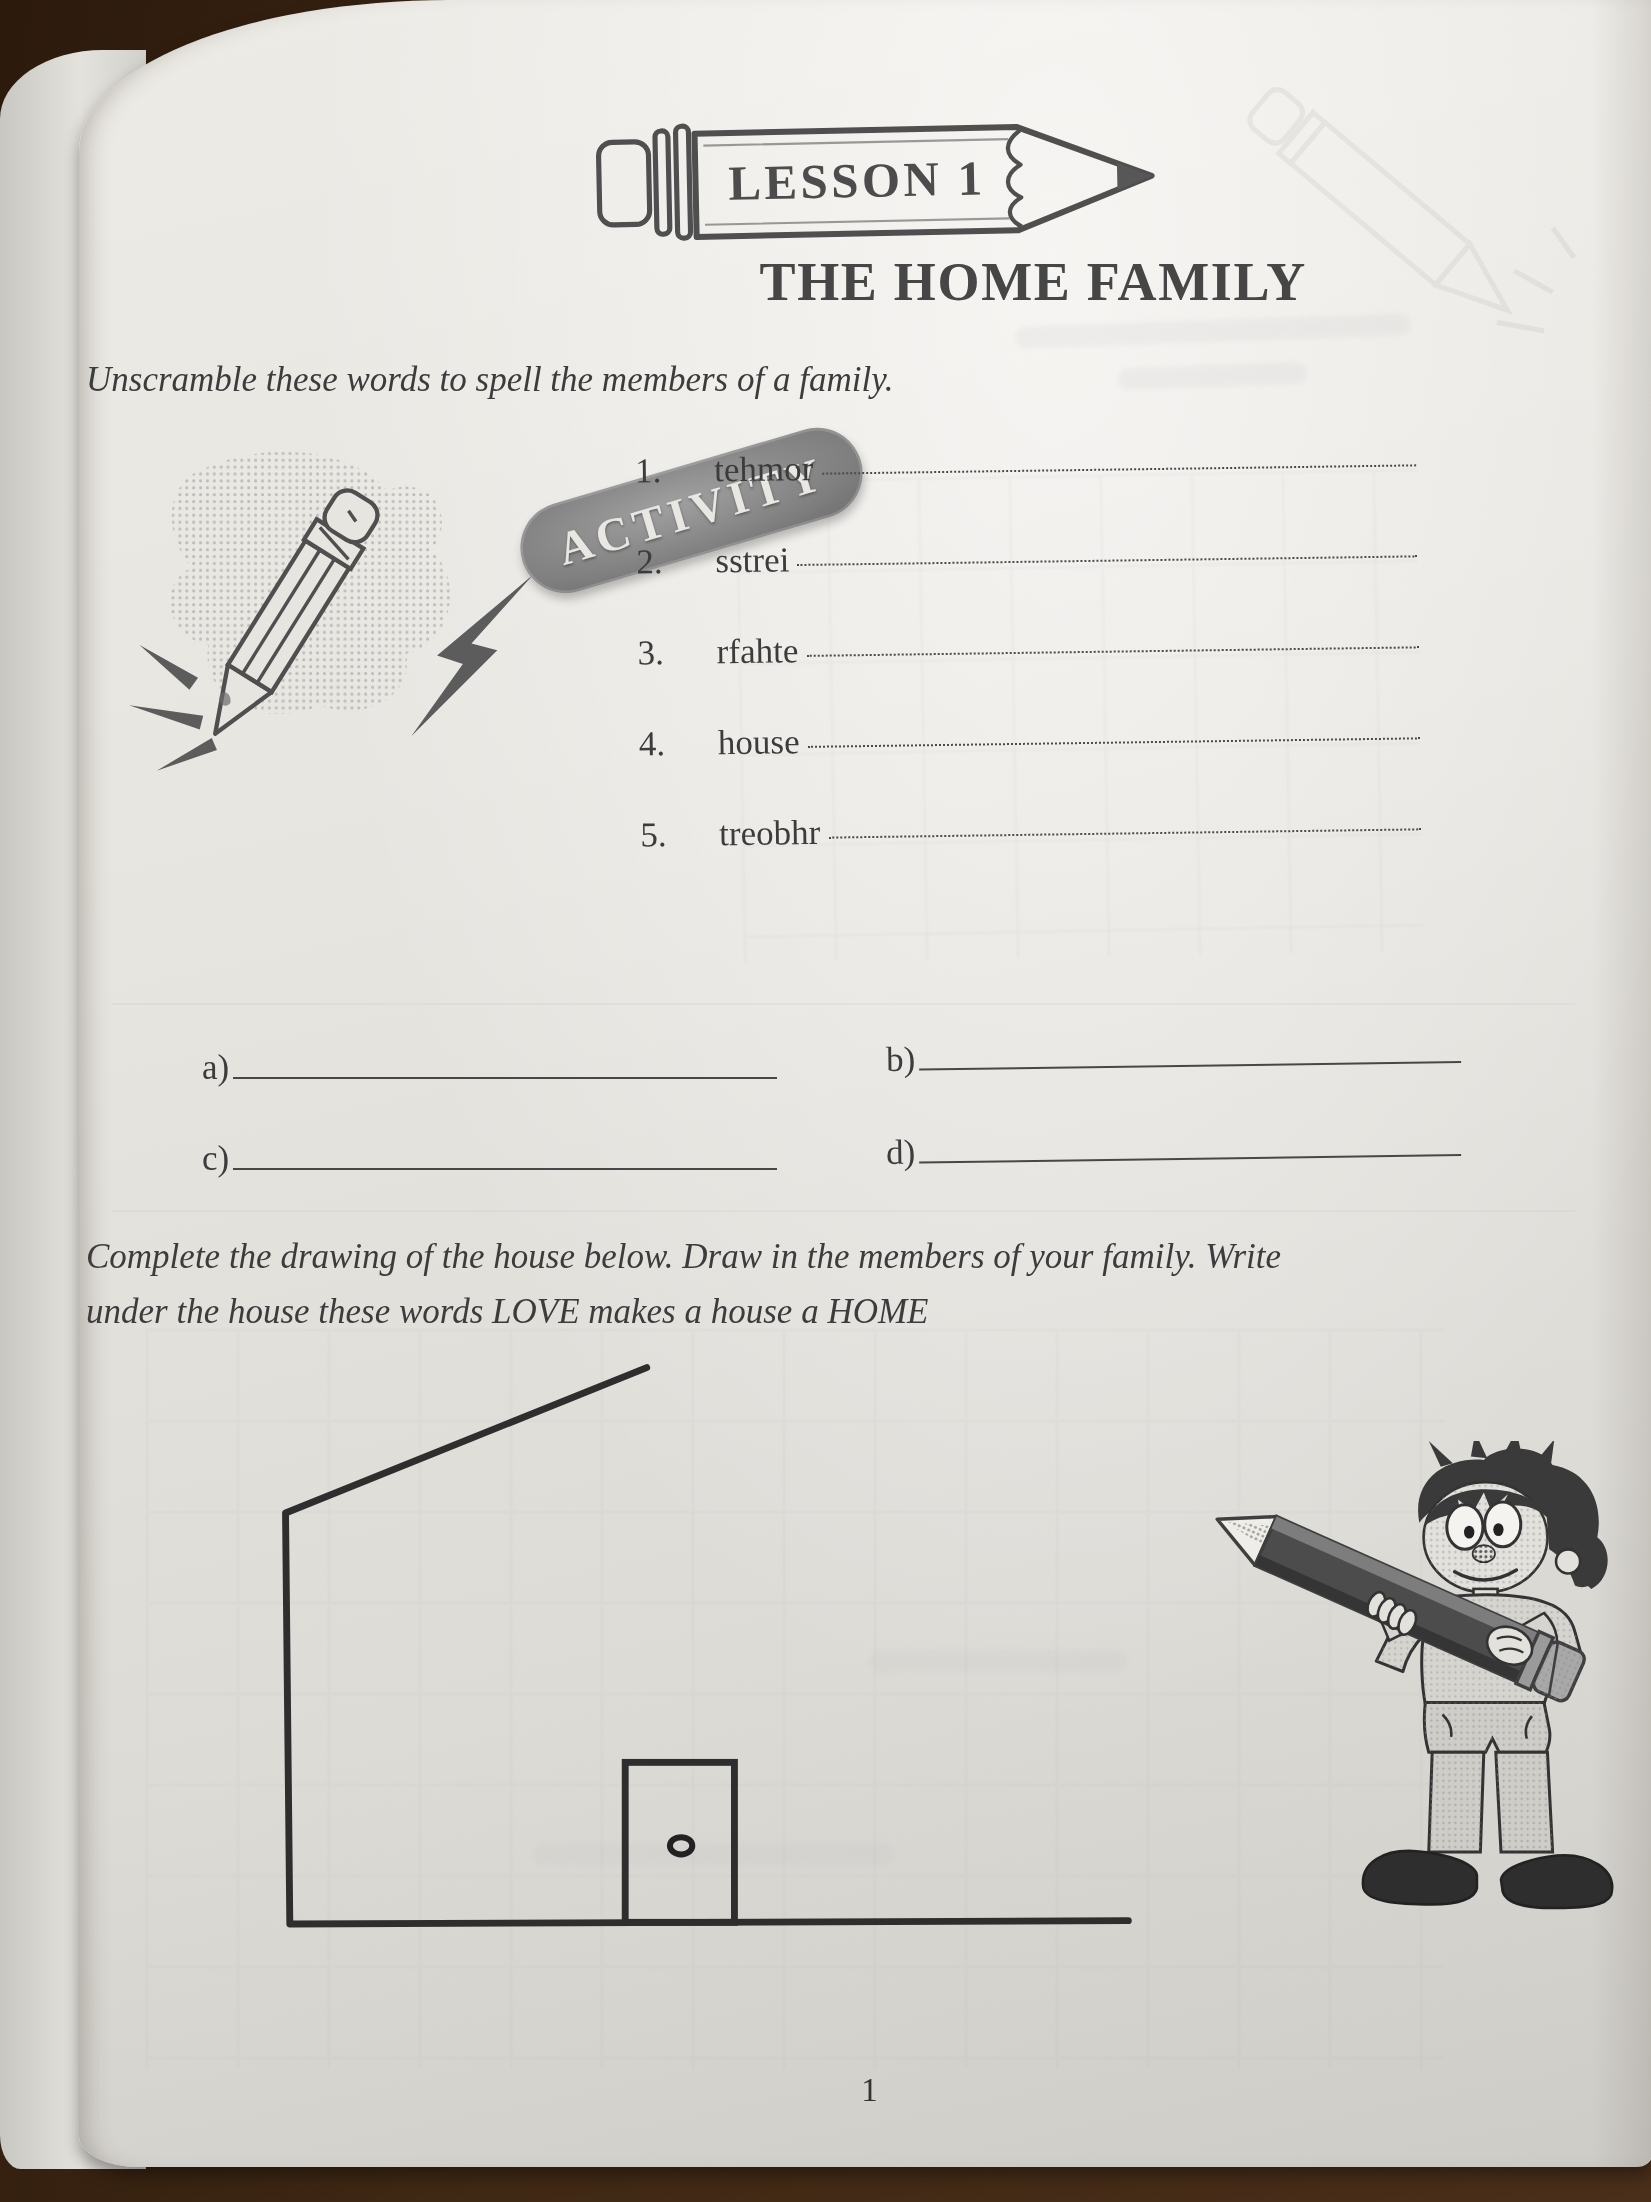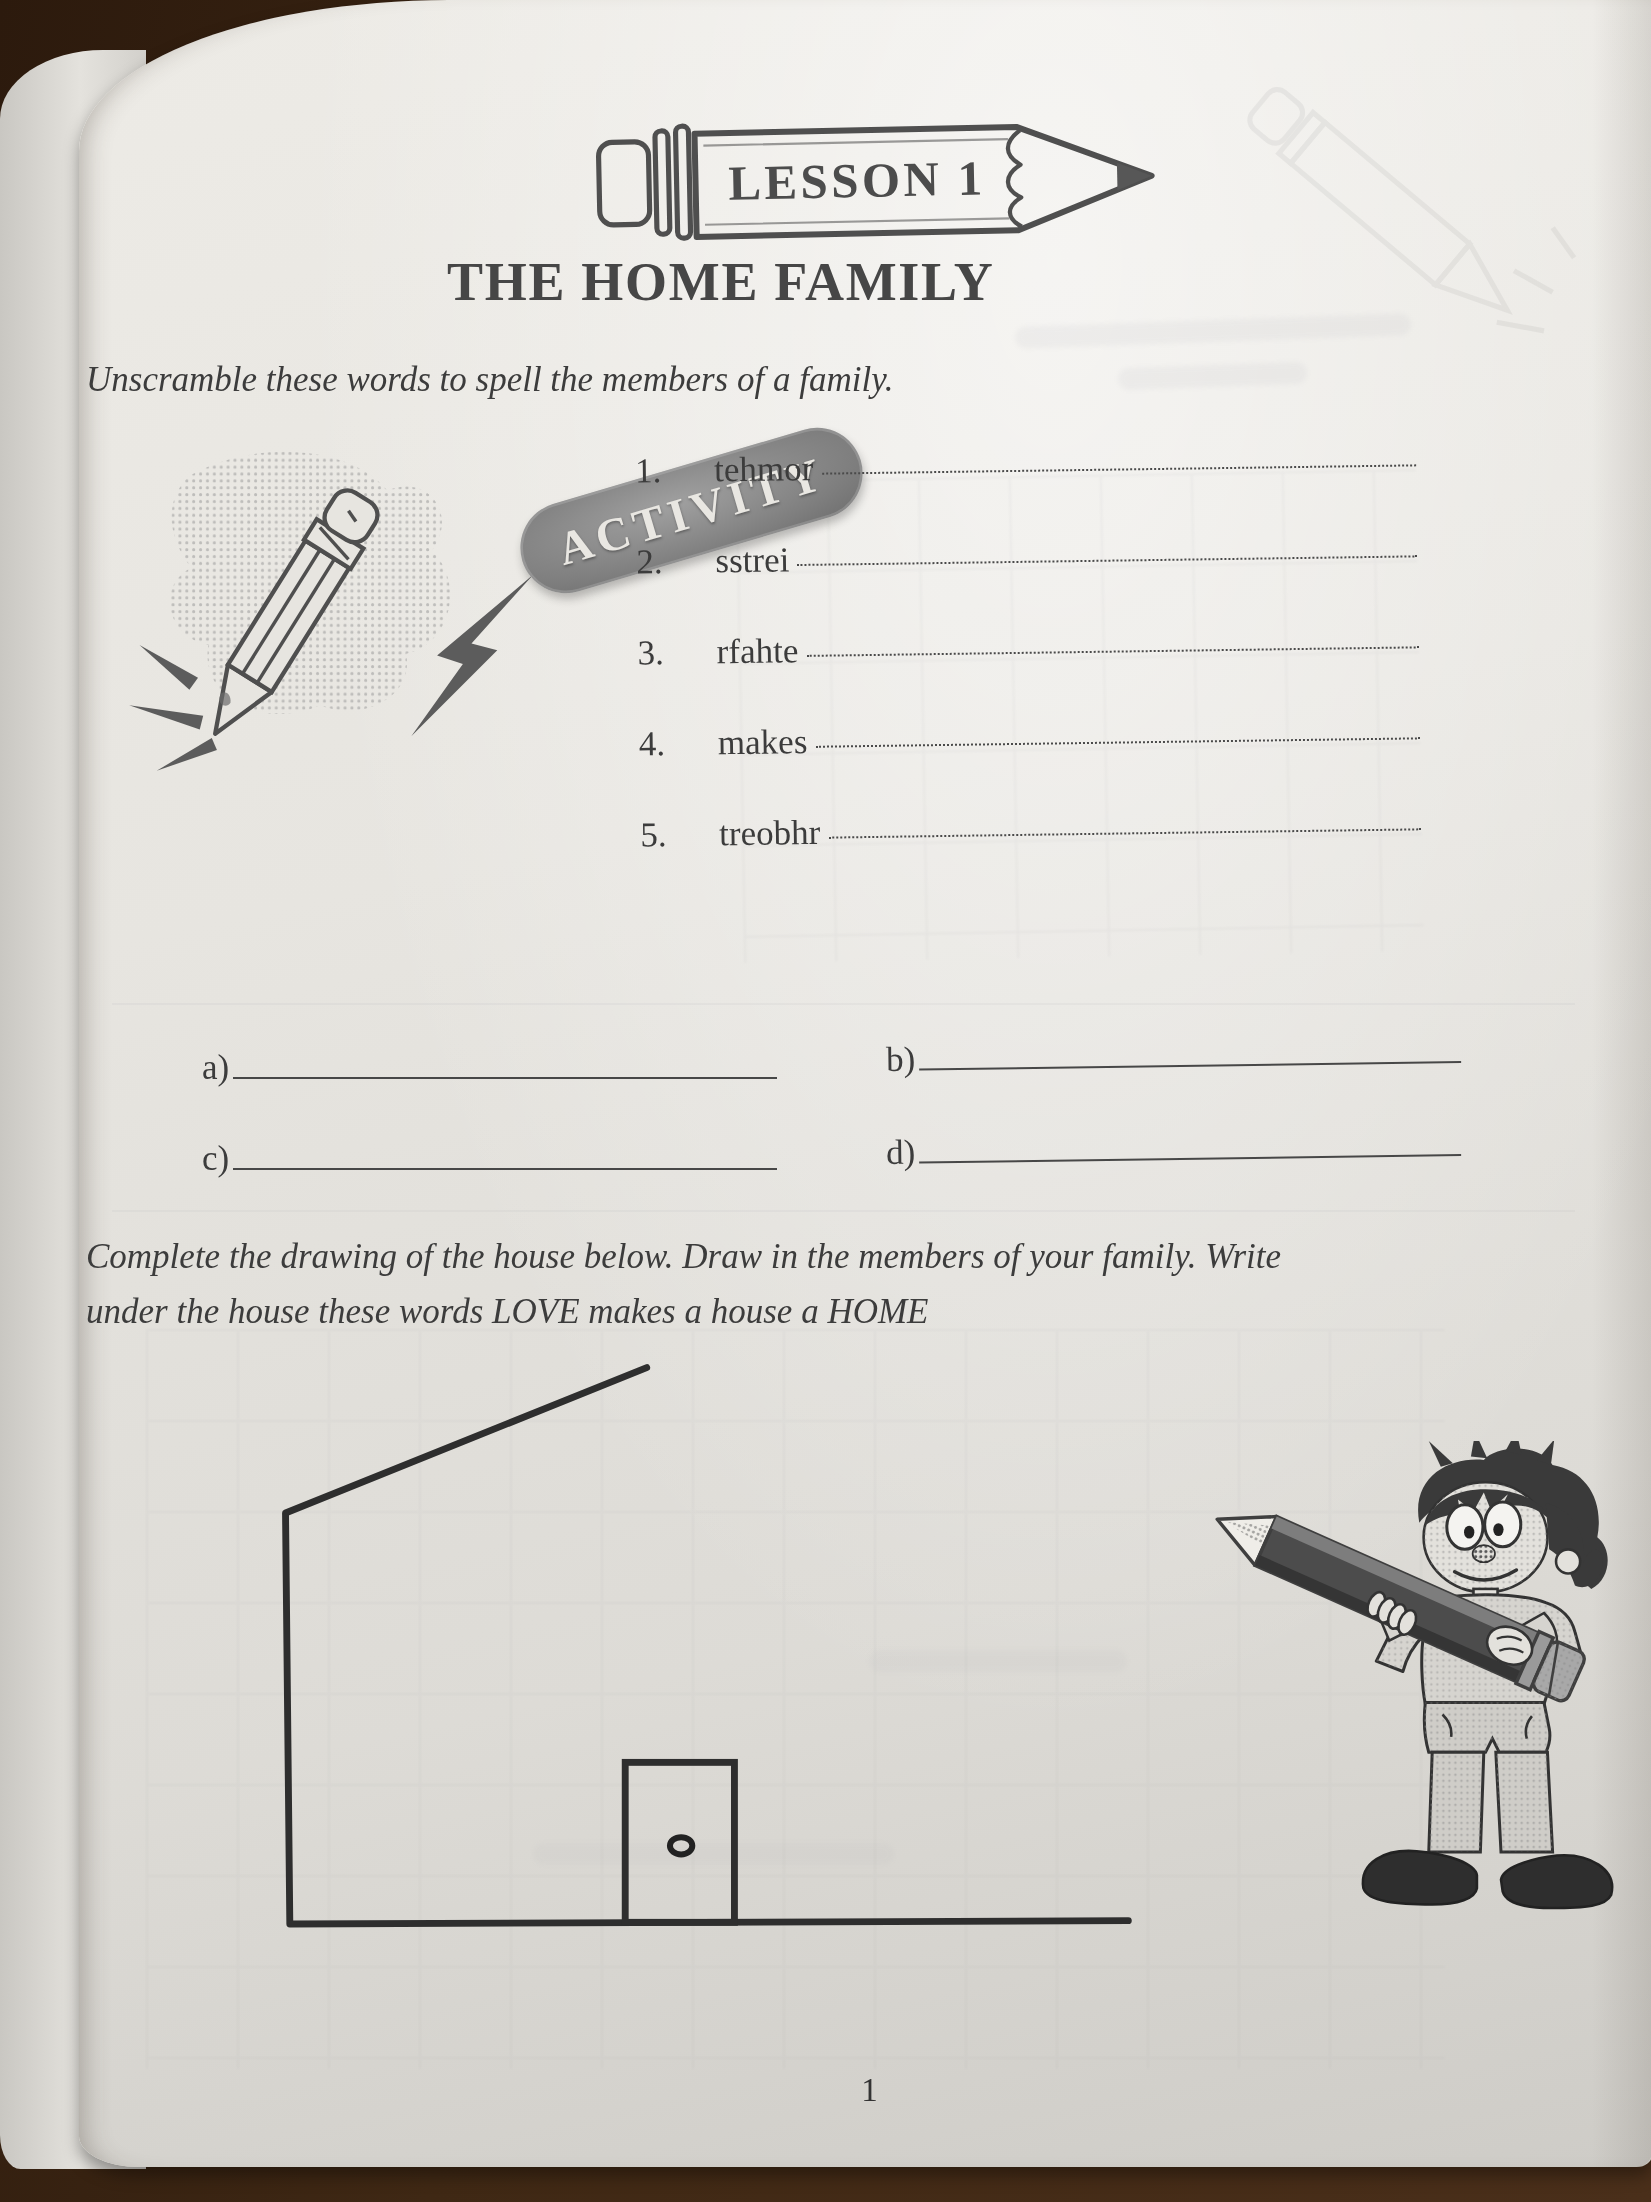"THE HOME FAMILY" .page-title { text-align: left -> right }
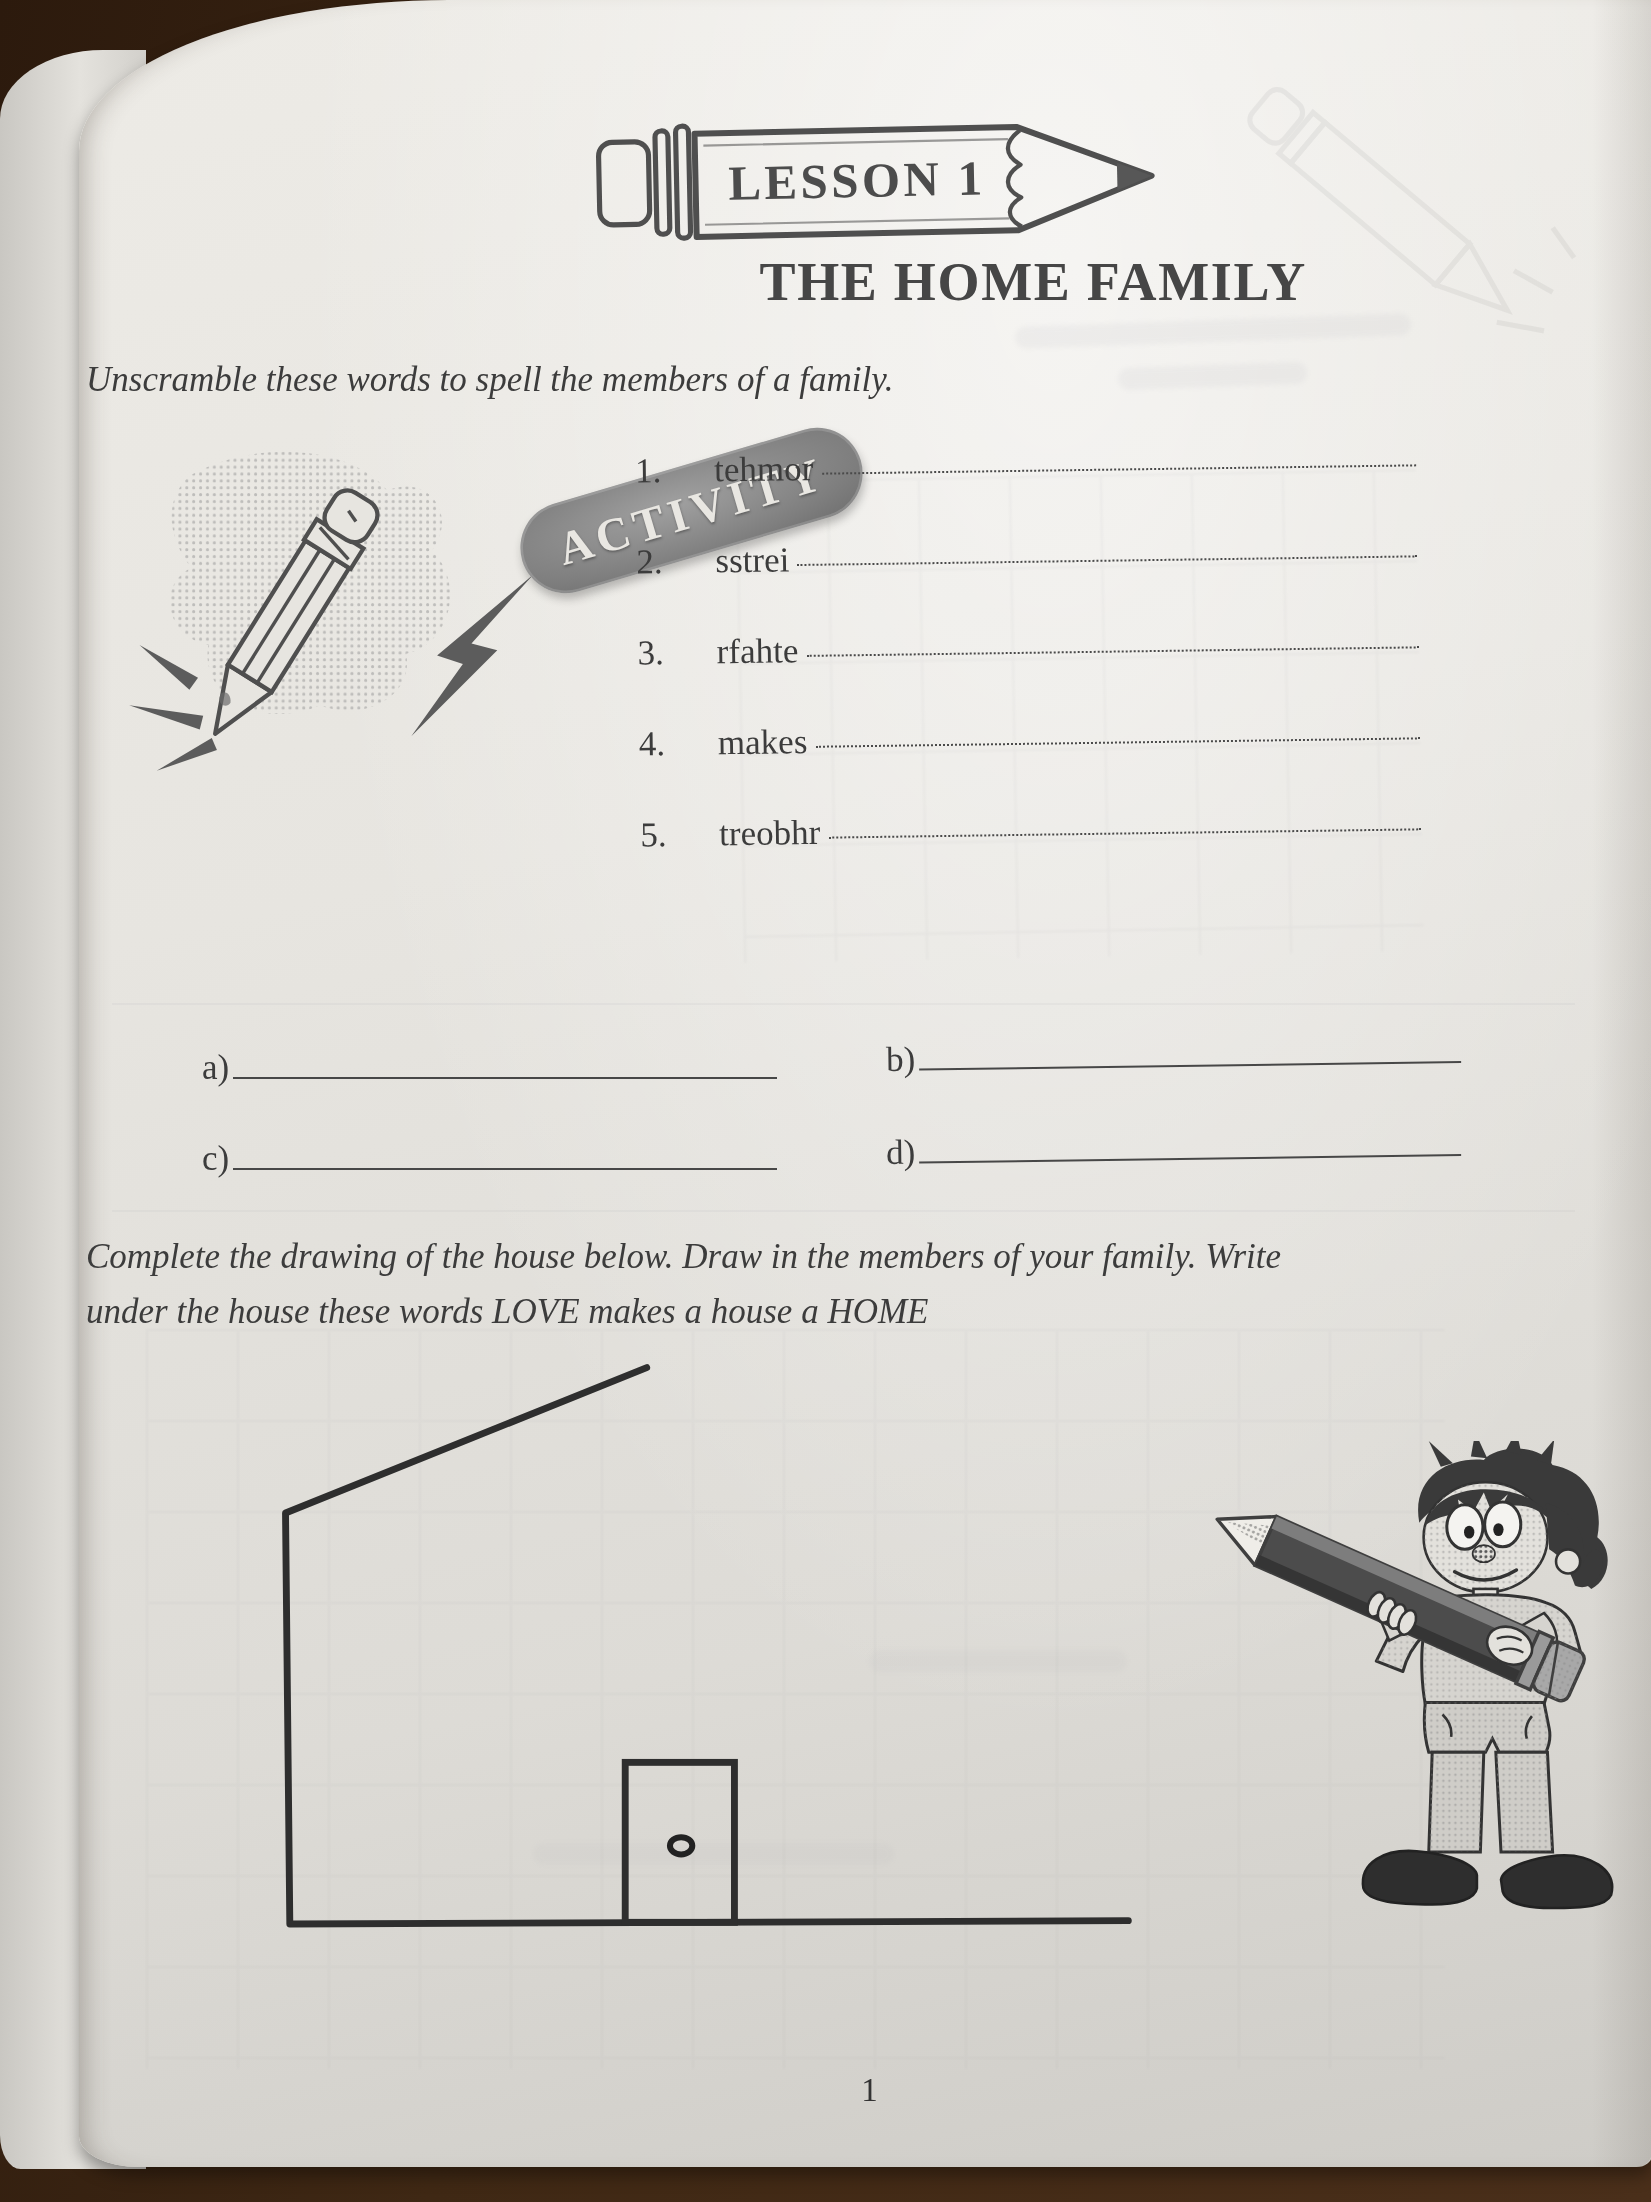"makes" span.u-word { text: makes -> house }
